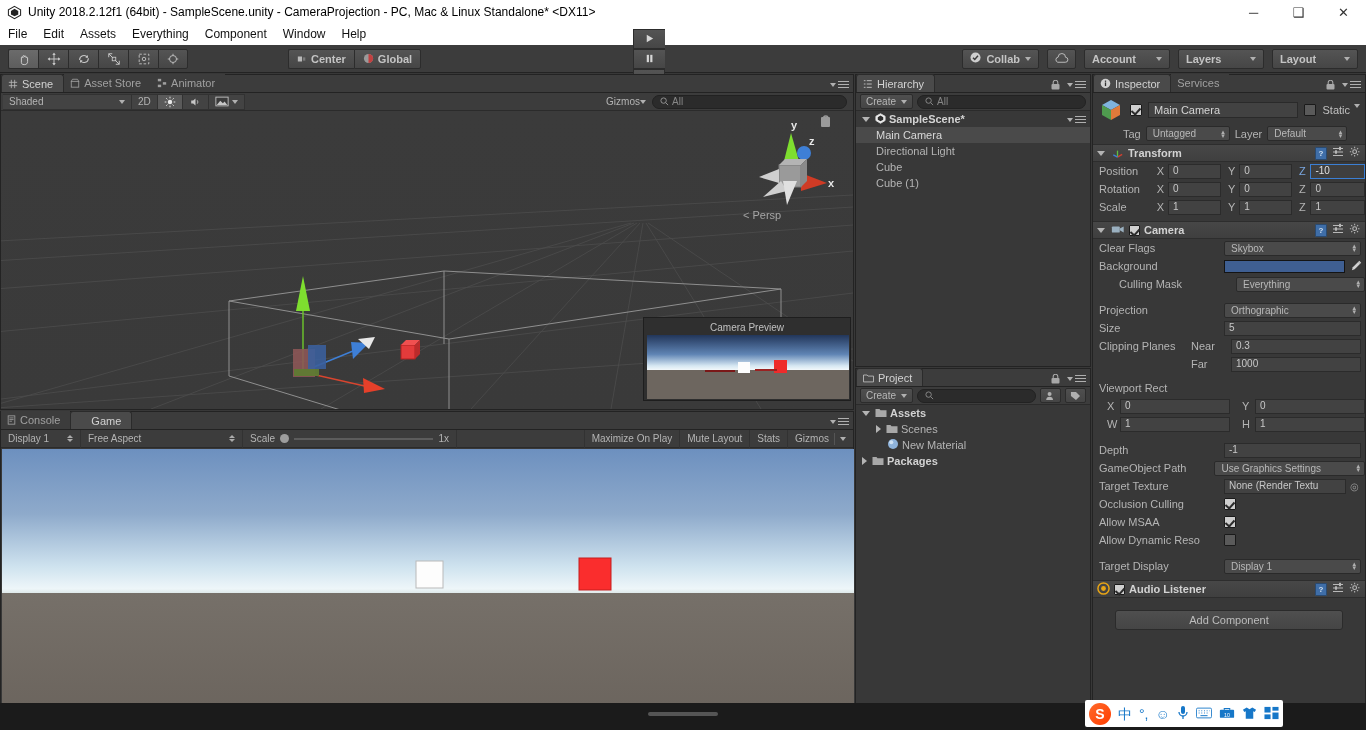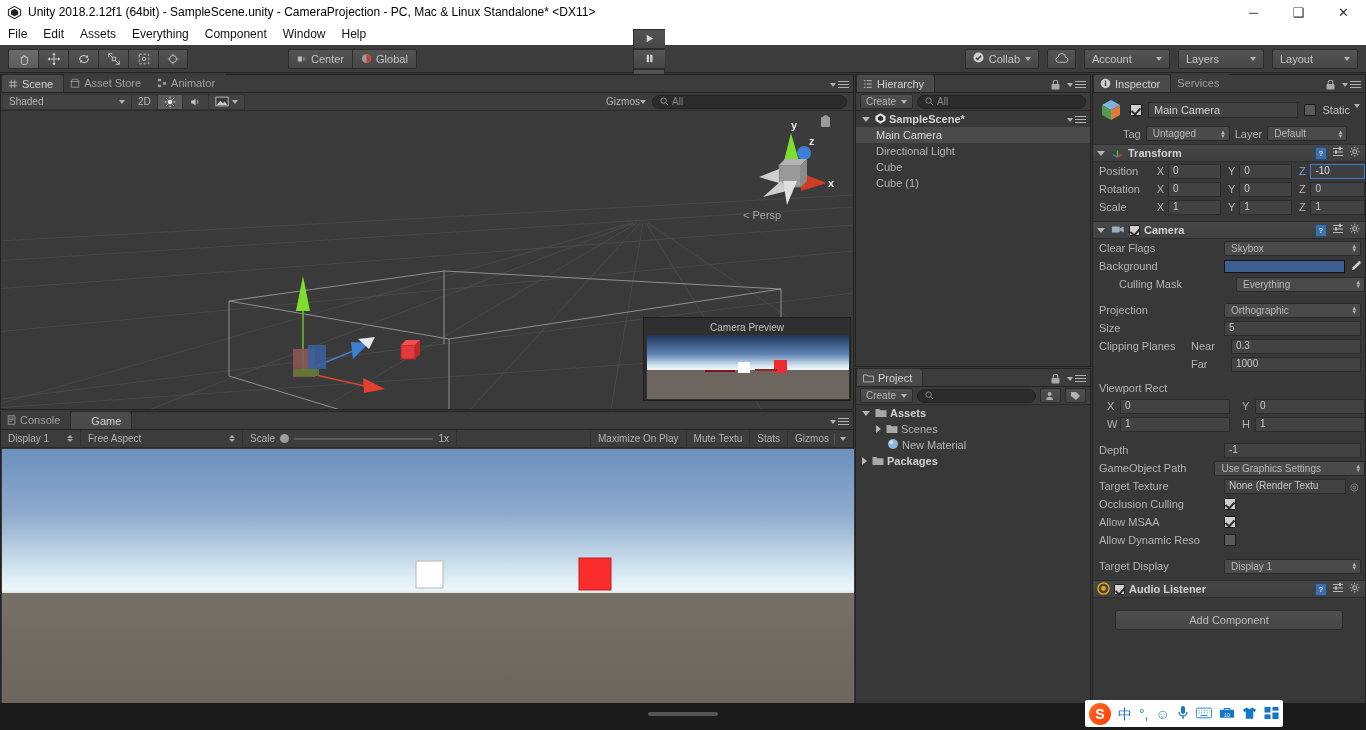"Center" .toolbar { font-weight: none -> bold }
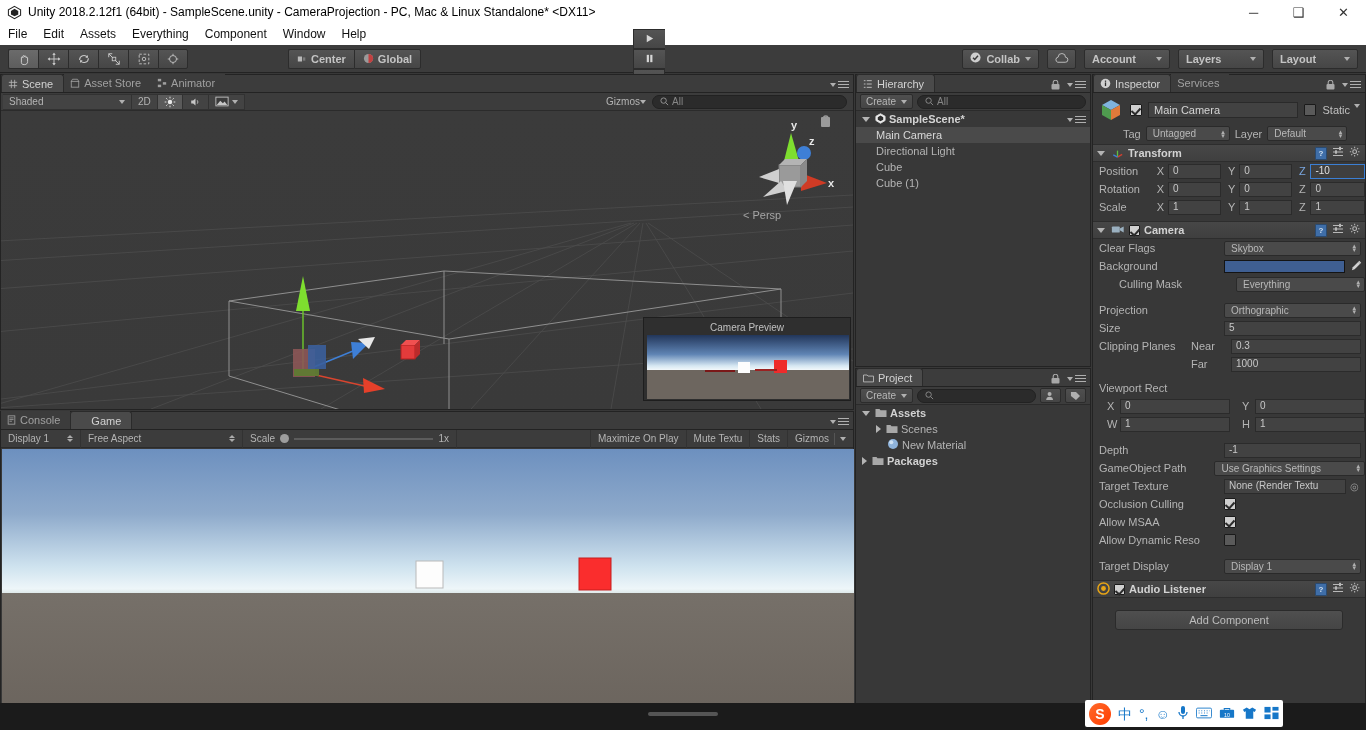"Mute Textu" div.gt-cell { text: Textu -> Layout }
